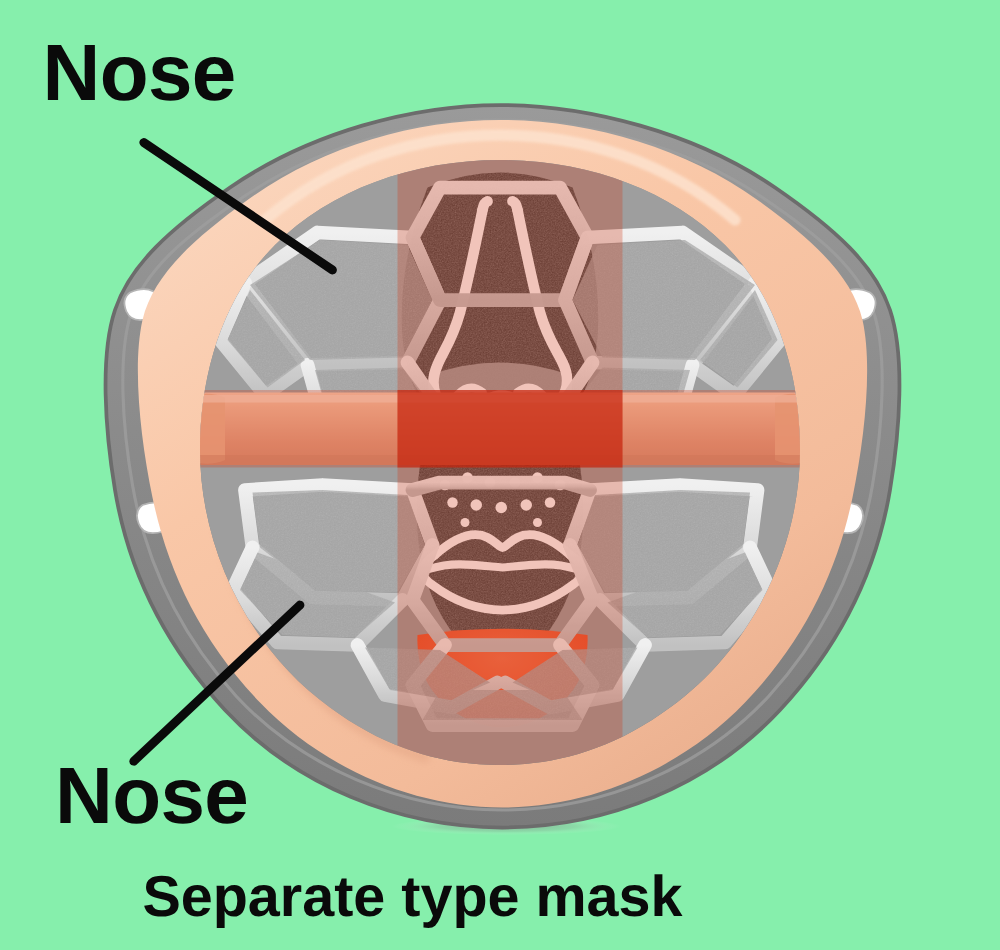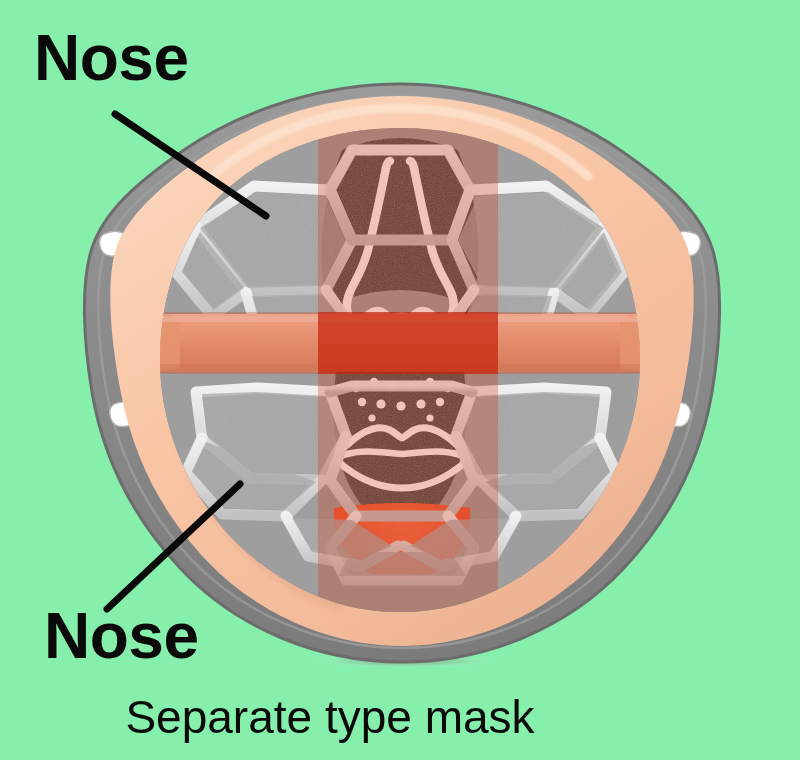"Separate type mask" #caption { font-weight: normal -> bold }
